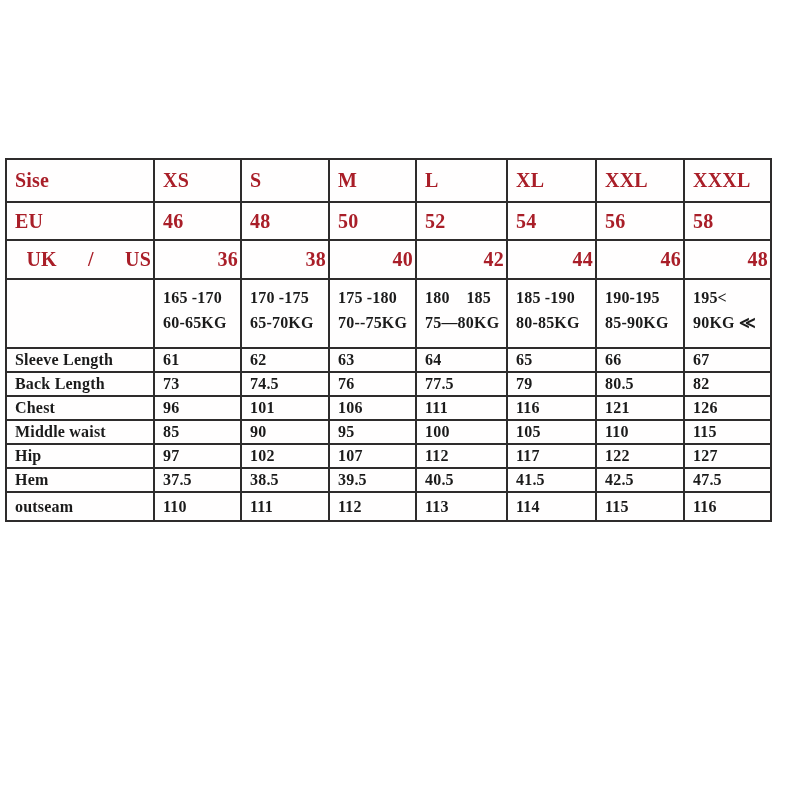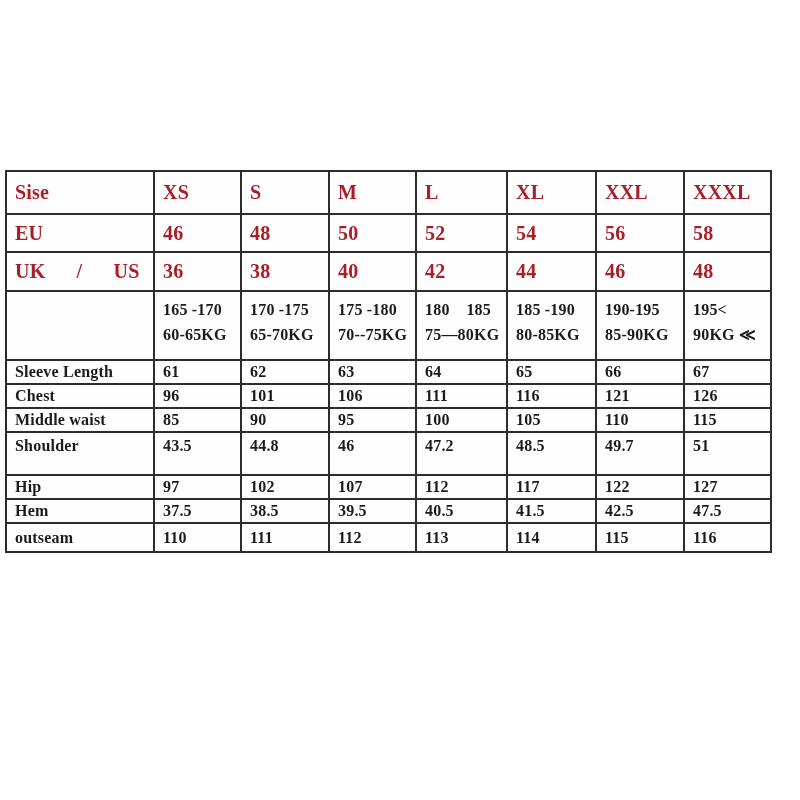"Sise" table.size-chart { top: 170px -> 158px }
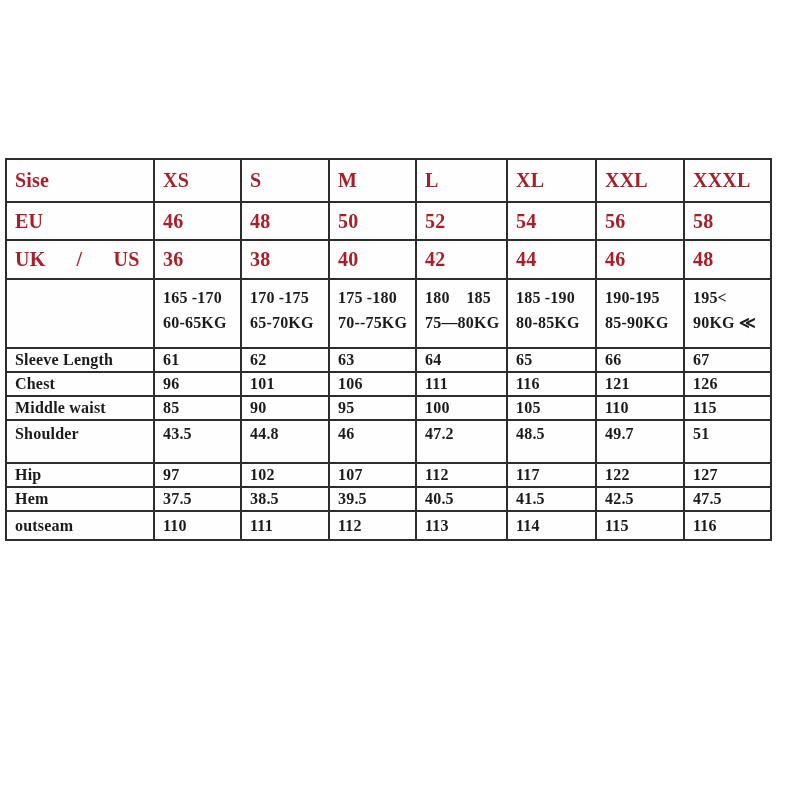"UK / US" tr.r-ukus td { text-align: none -> right }
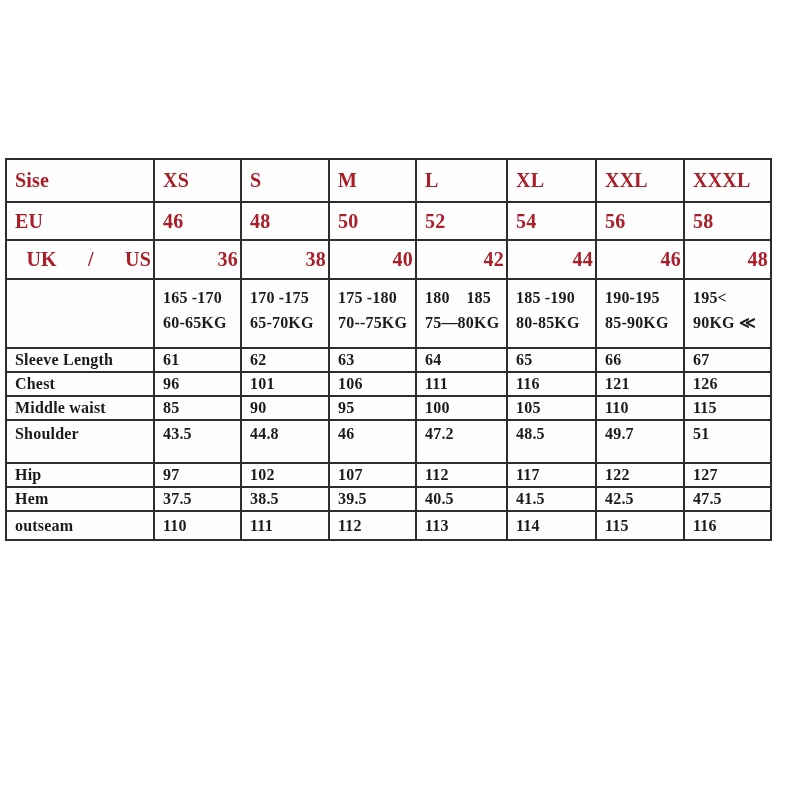"Back Length" tr.r-measure { html: none -> <tr> <td>Back Length</td> <td>73</td> <td>74.5</td> <td>76</td> <td>77.5</td> <td>79</td> <td>80.5</td> <td>82</td> </tr> }
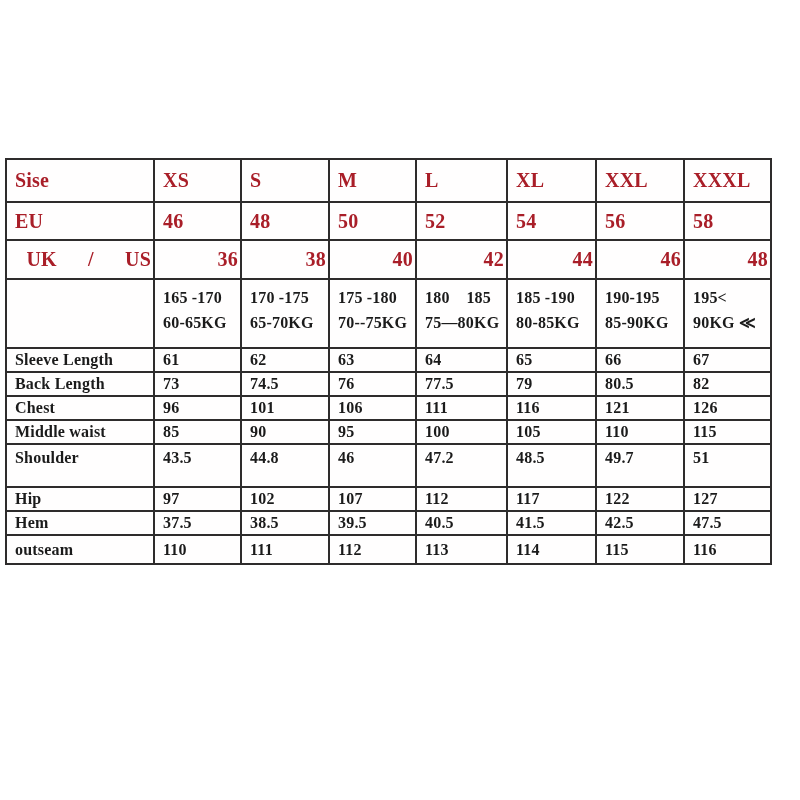"Shoulder" tr.r-shoulder { html: <tr> <td>Shoulder</td> <td>43.5</td> <td>44.8</td> <td>46</td> <td>47.2</td> <td>48.5</td> <td>49.7</td> <td>51</td> </tr> -> none }
